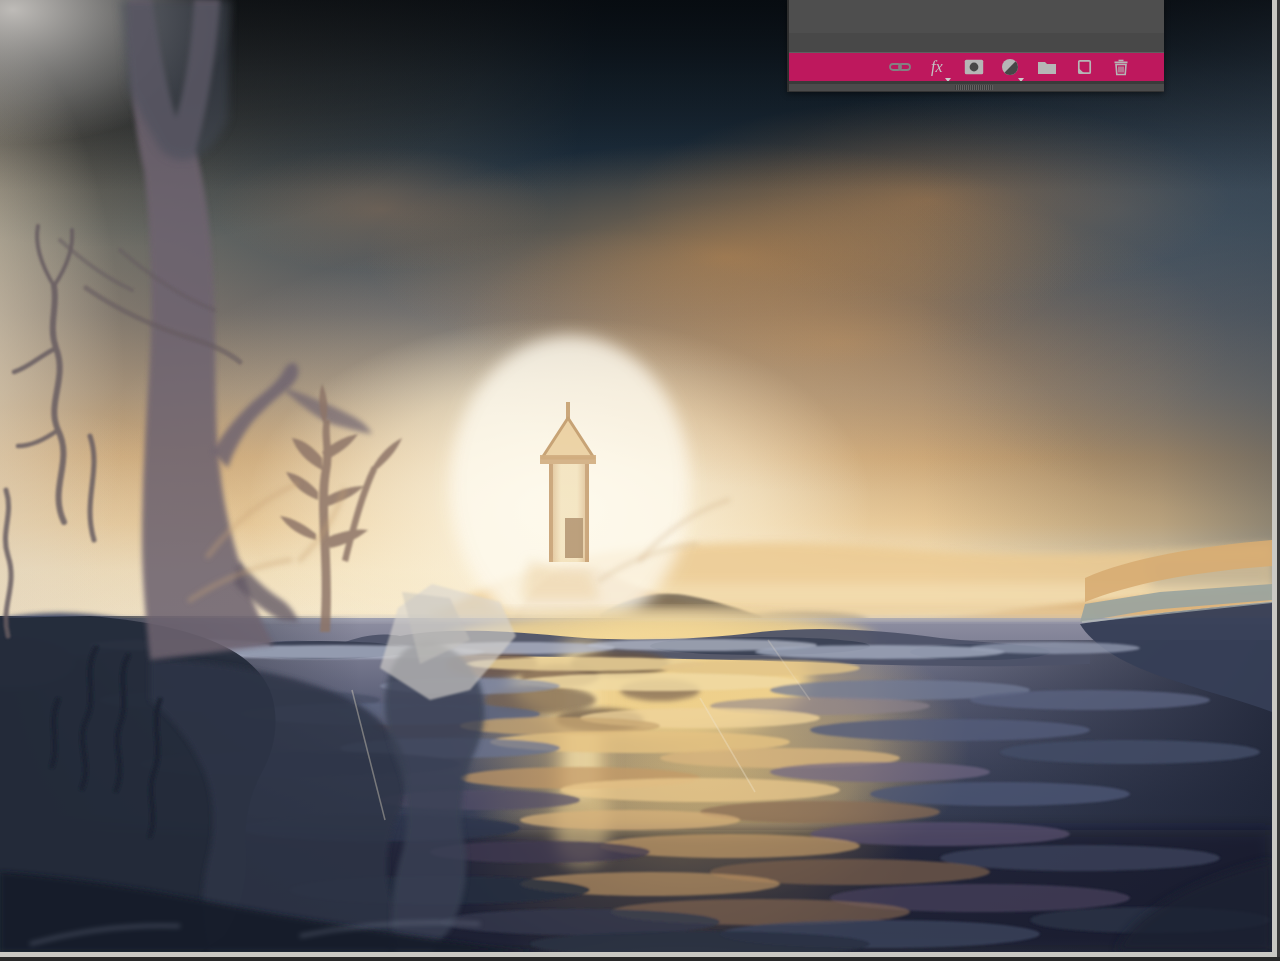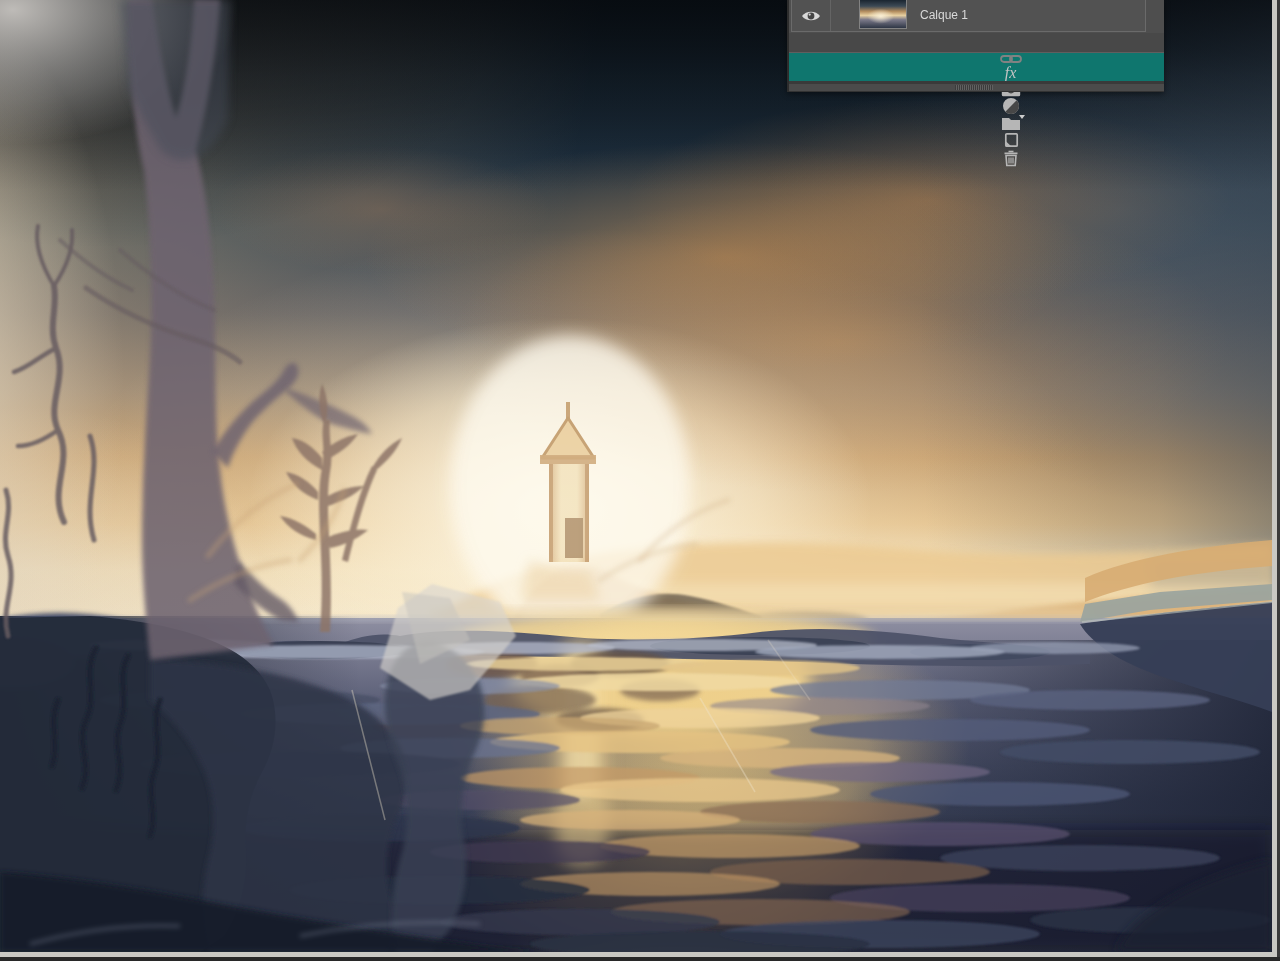"Calque 1" div { html: <div> <div> <svg> <path></path> <circle></circle> <circle></circle> </svg> </div> <div></div> <span>Calque 1</span> </div> -> none }
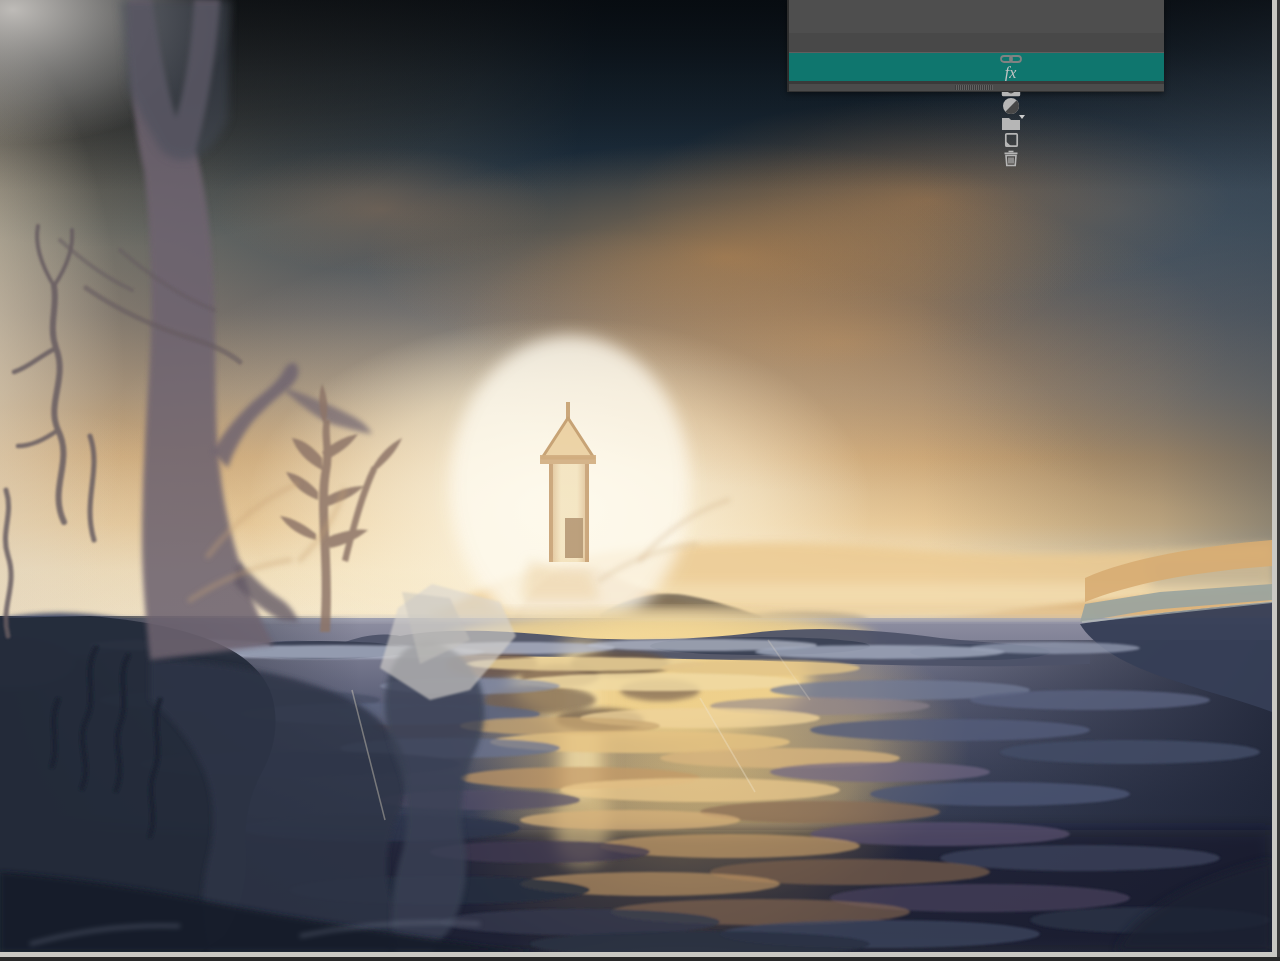"fx" #panel-toolbar { background: #0f766e -> #be185d; flex-direction: column -> none }
